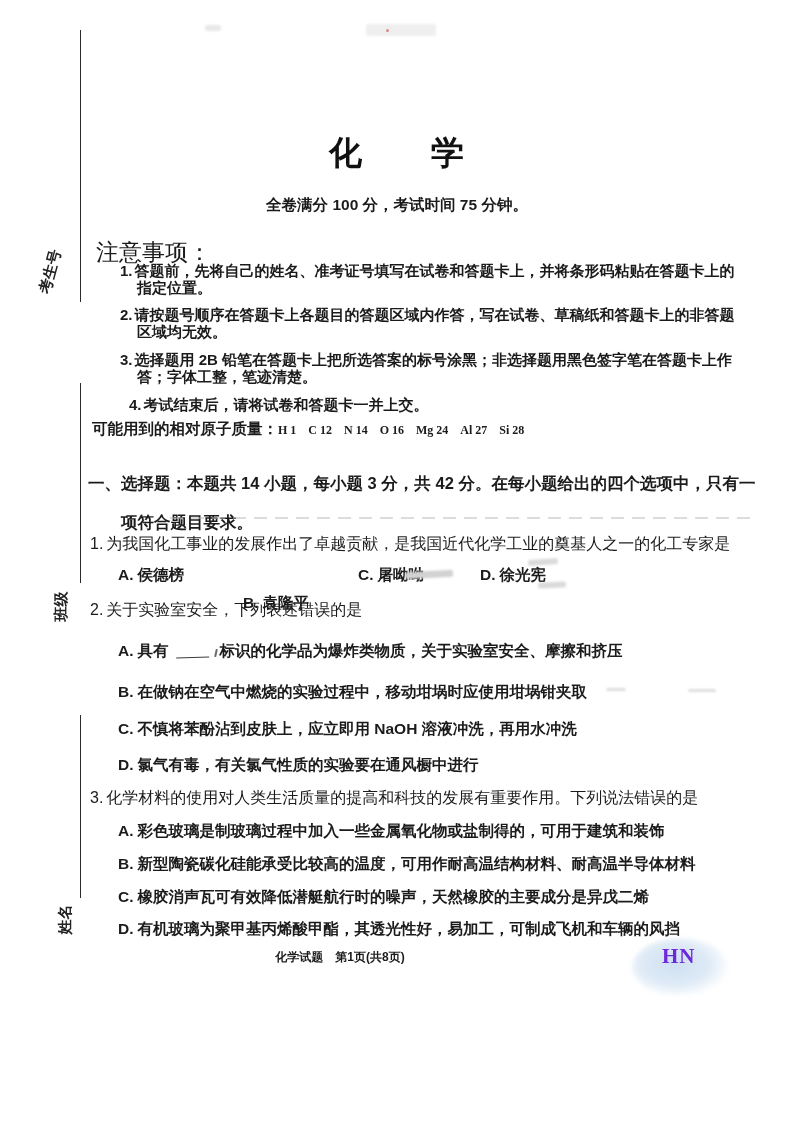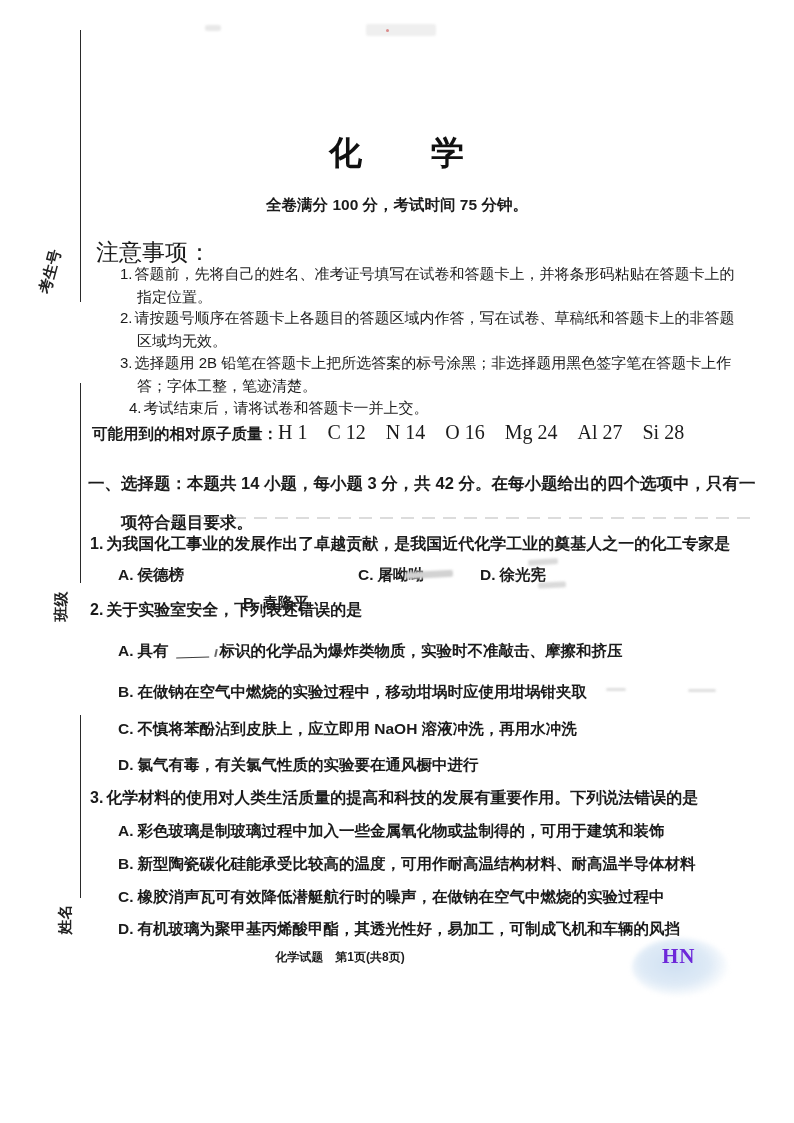"1.答题前，先将自己的姓名、准考证号填写在试卷和答题卡上，并将条形码粘贴在答题卡" .notice-item { font-weight: 400 -> 700; line-height: 23px -> 17px }
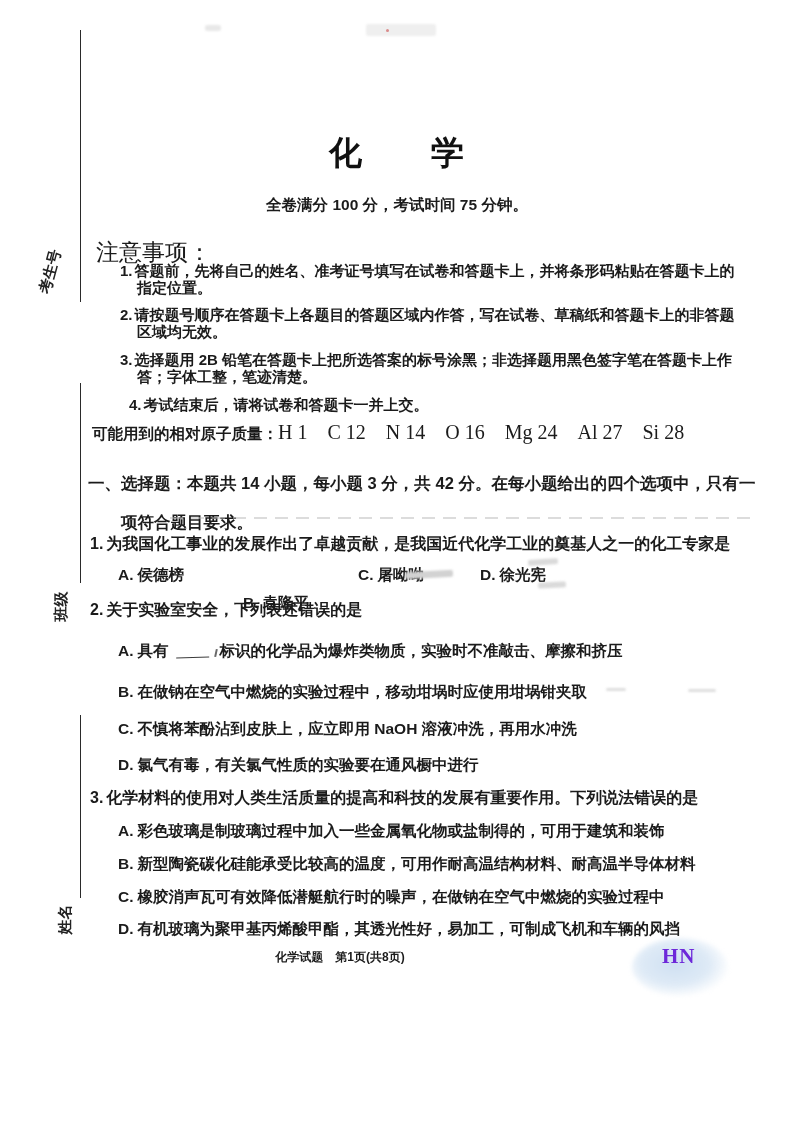"H 1 C 12 N" .atomic .vals { font-size: 20px -> 12px; font-weight: 400 -> 700 }
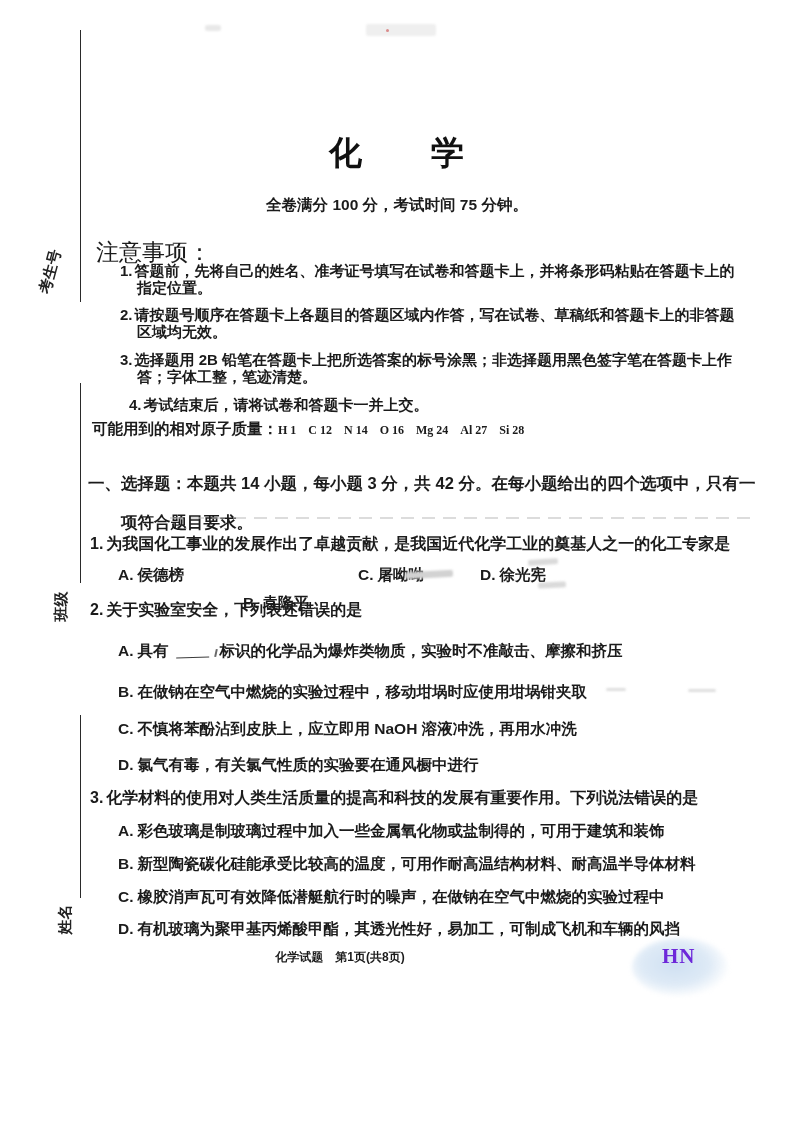"1. 为我国化工事业的发展作出了卓越贡献，是我国近代化学工业的奠基人之一的化工专家是" .stem { font-weight: 700 -> 400 }
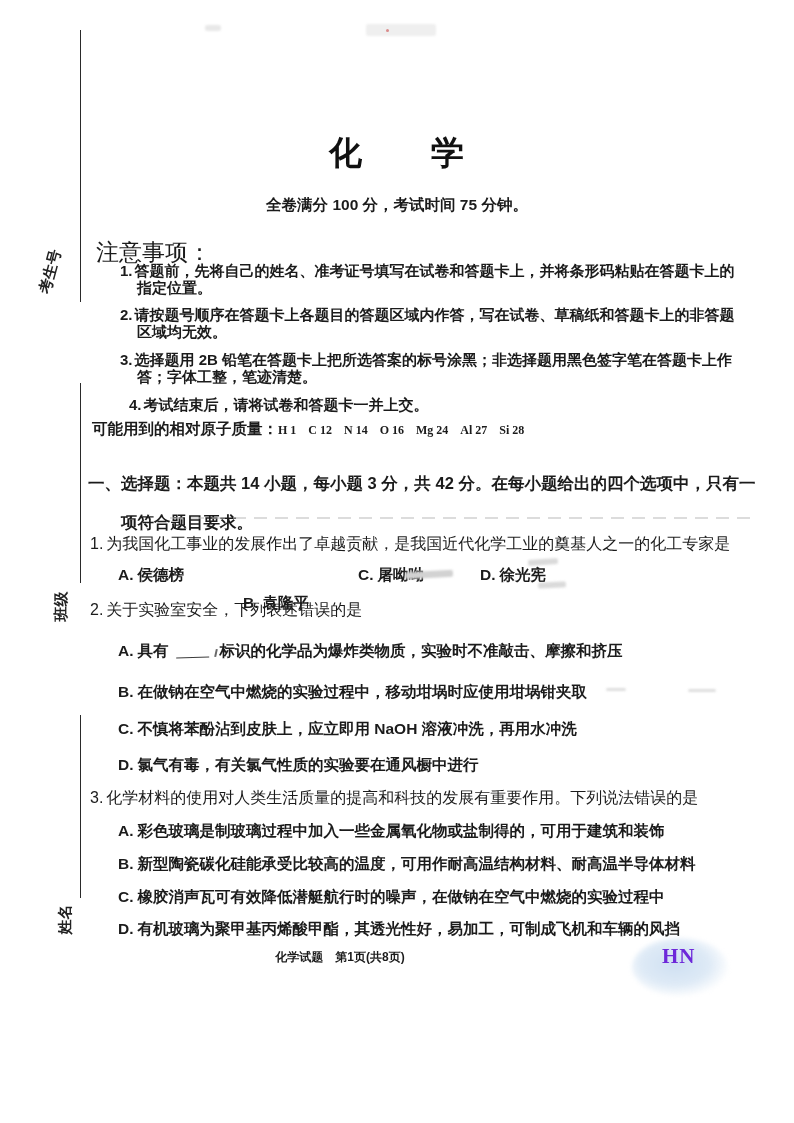"标识的化学品为爆炸类物质，实验时不准敲击、摩擦和挤压" span { text: 实验时不准敲击 -> 关于实验室安全 }
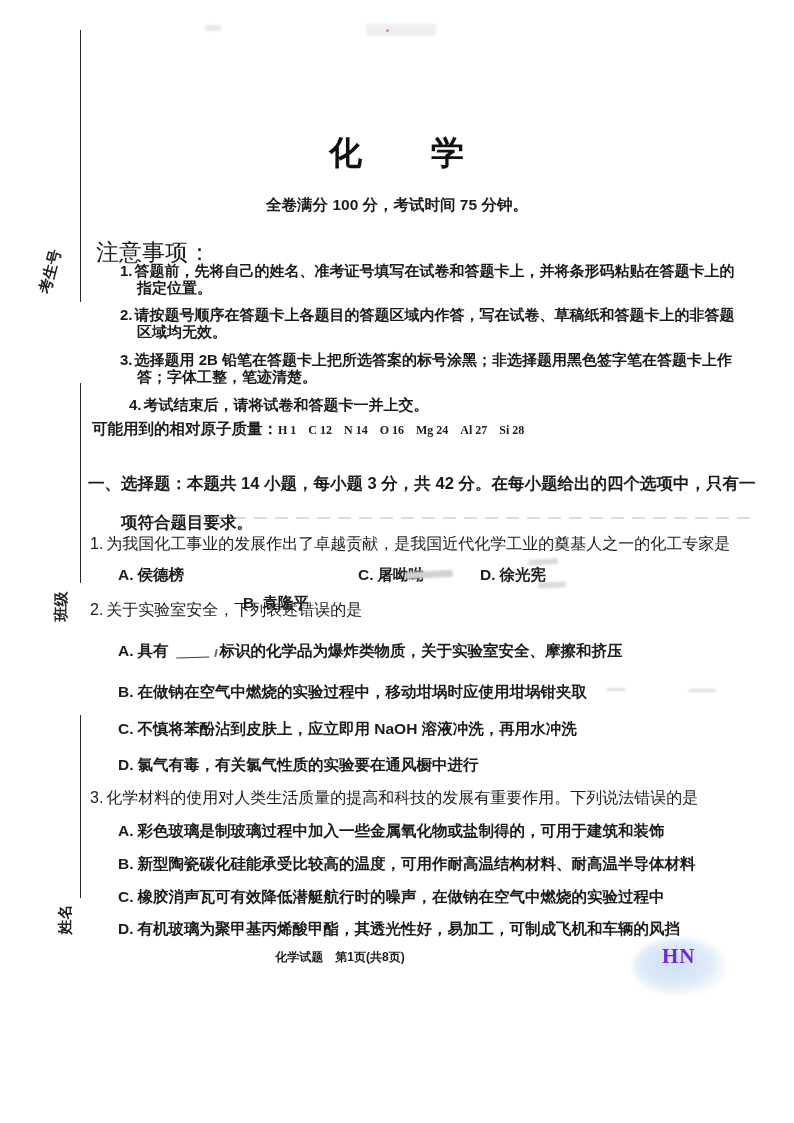"橡胶消声瓦可有效降低潜艇航行时的噪声，在做钠在空气中燃烧的实验过程中" span { text: 在做钠在空气中燃烧的实验过程中 -> 天然橡胶的主要成分是异戊二烯 }
